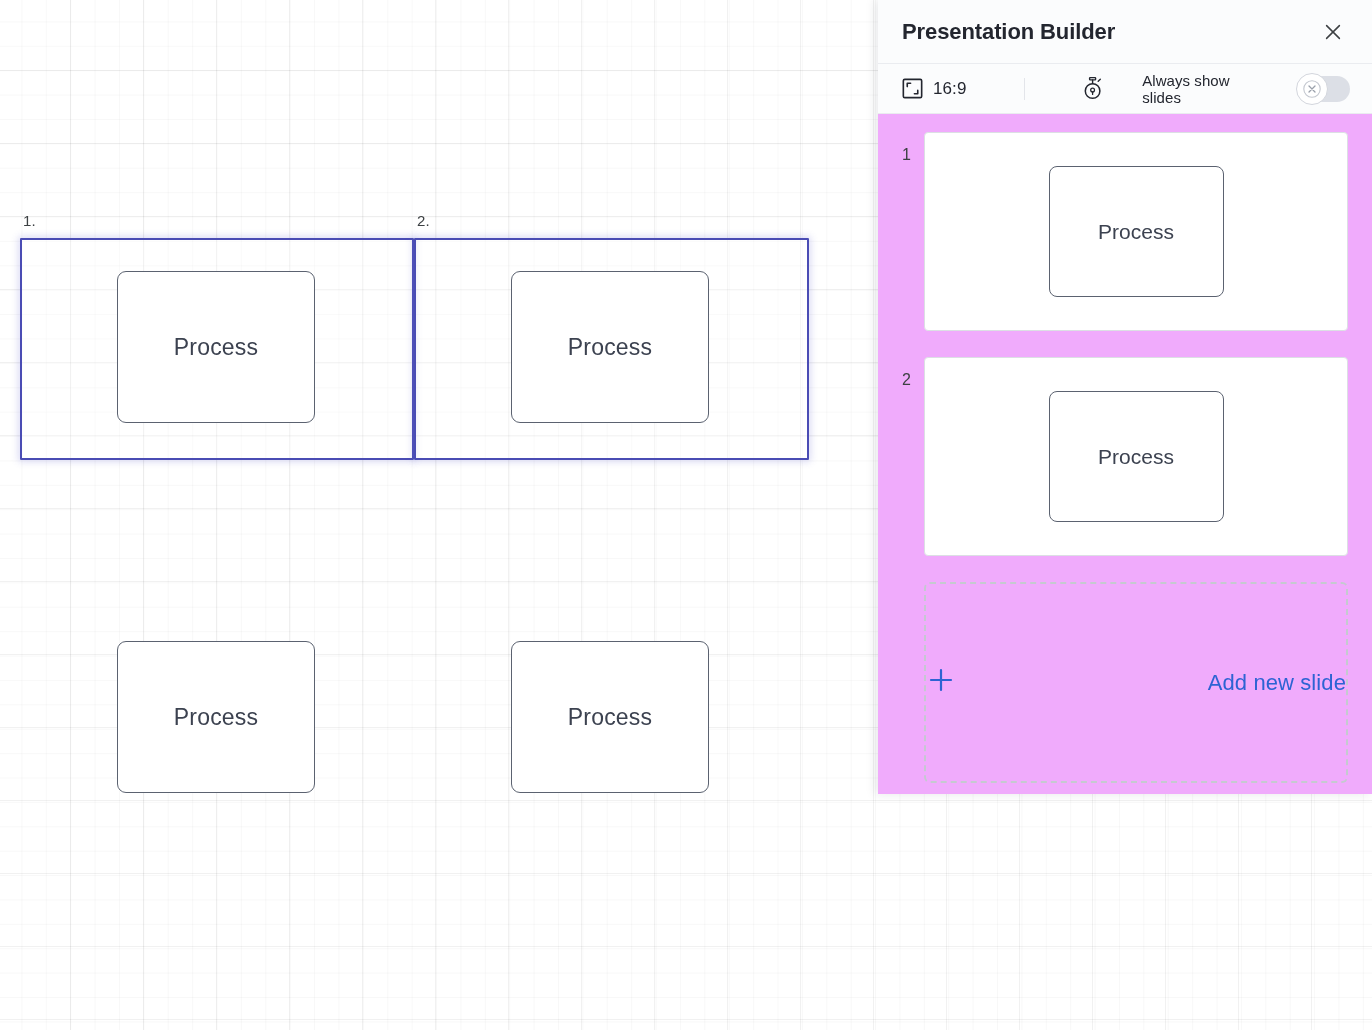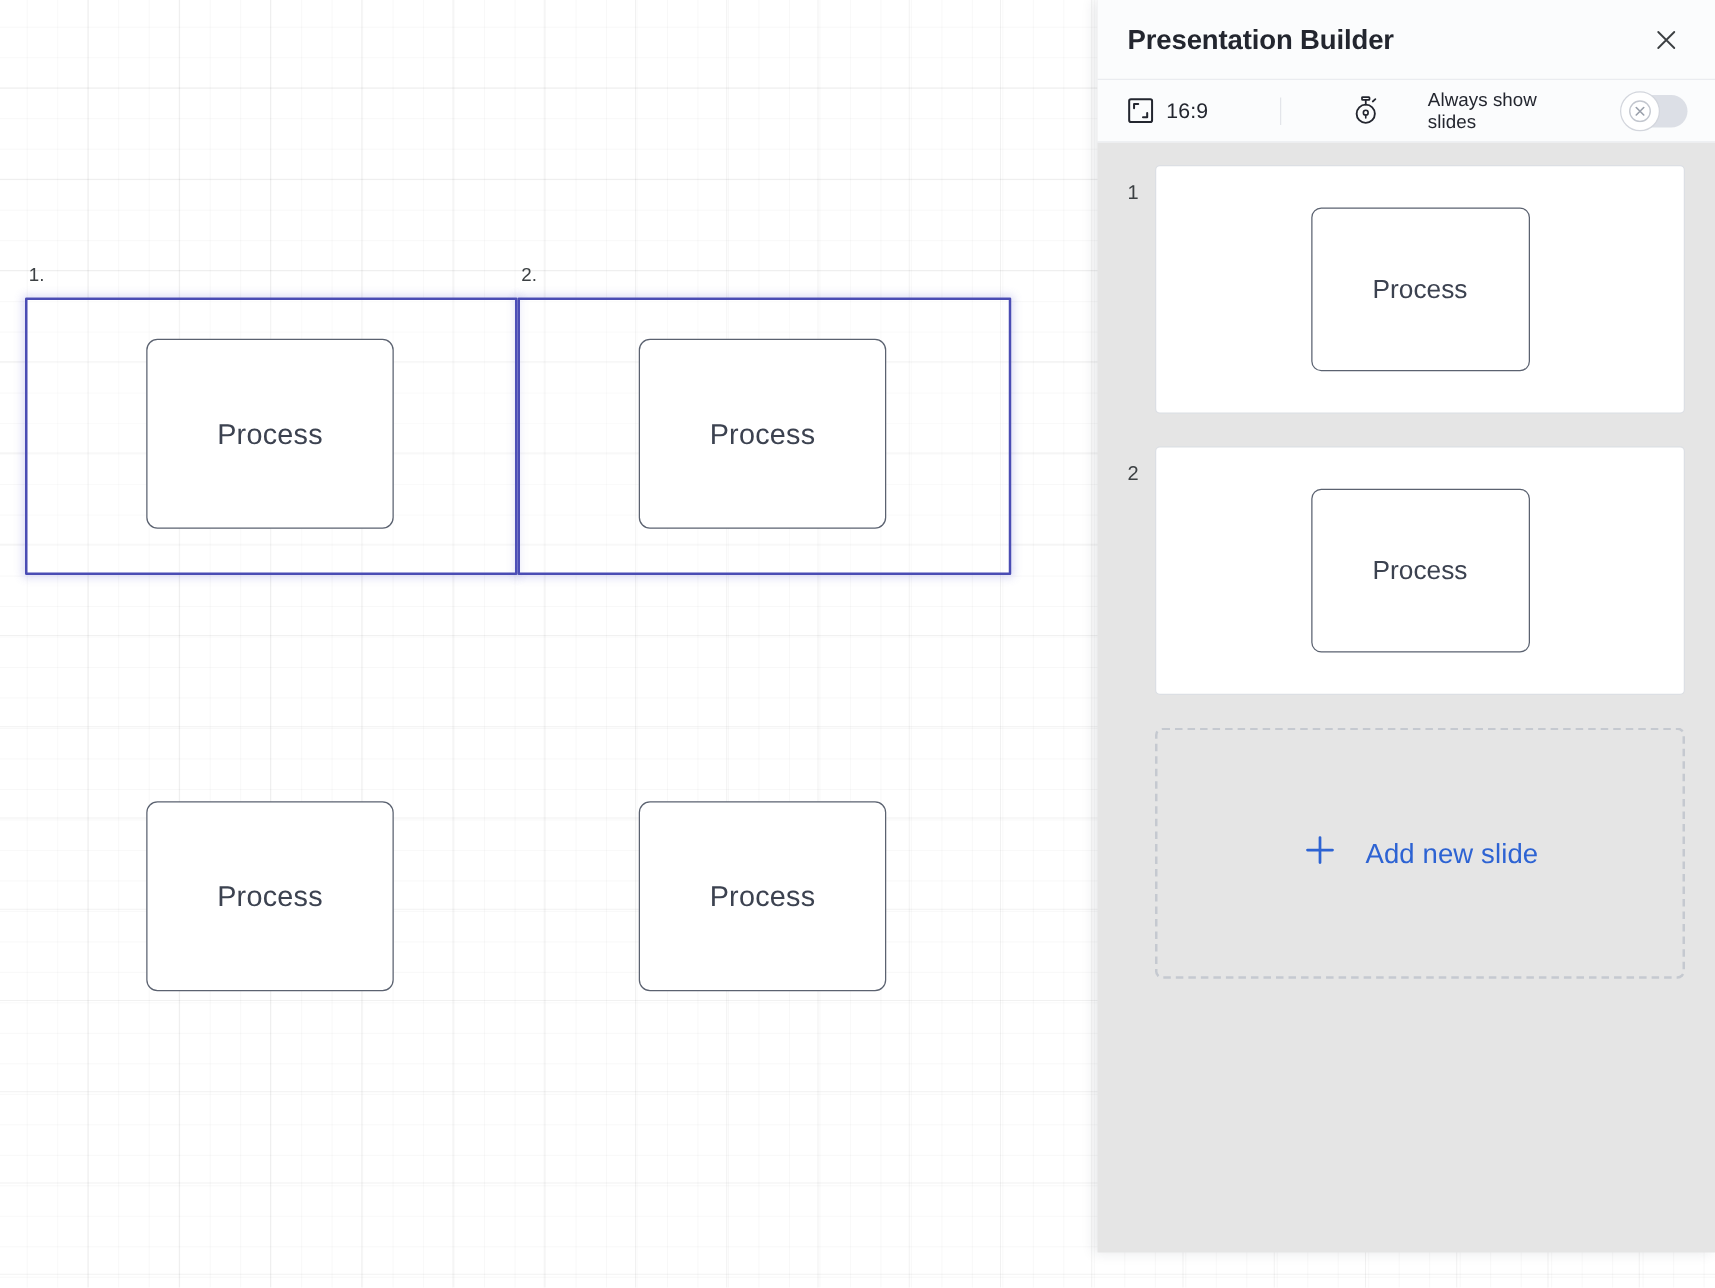"Presentation Builder" #panel { background: #e5e5e5 -> #f0abfc; height: 1002px -> 794px }
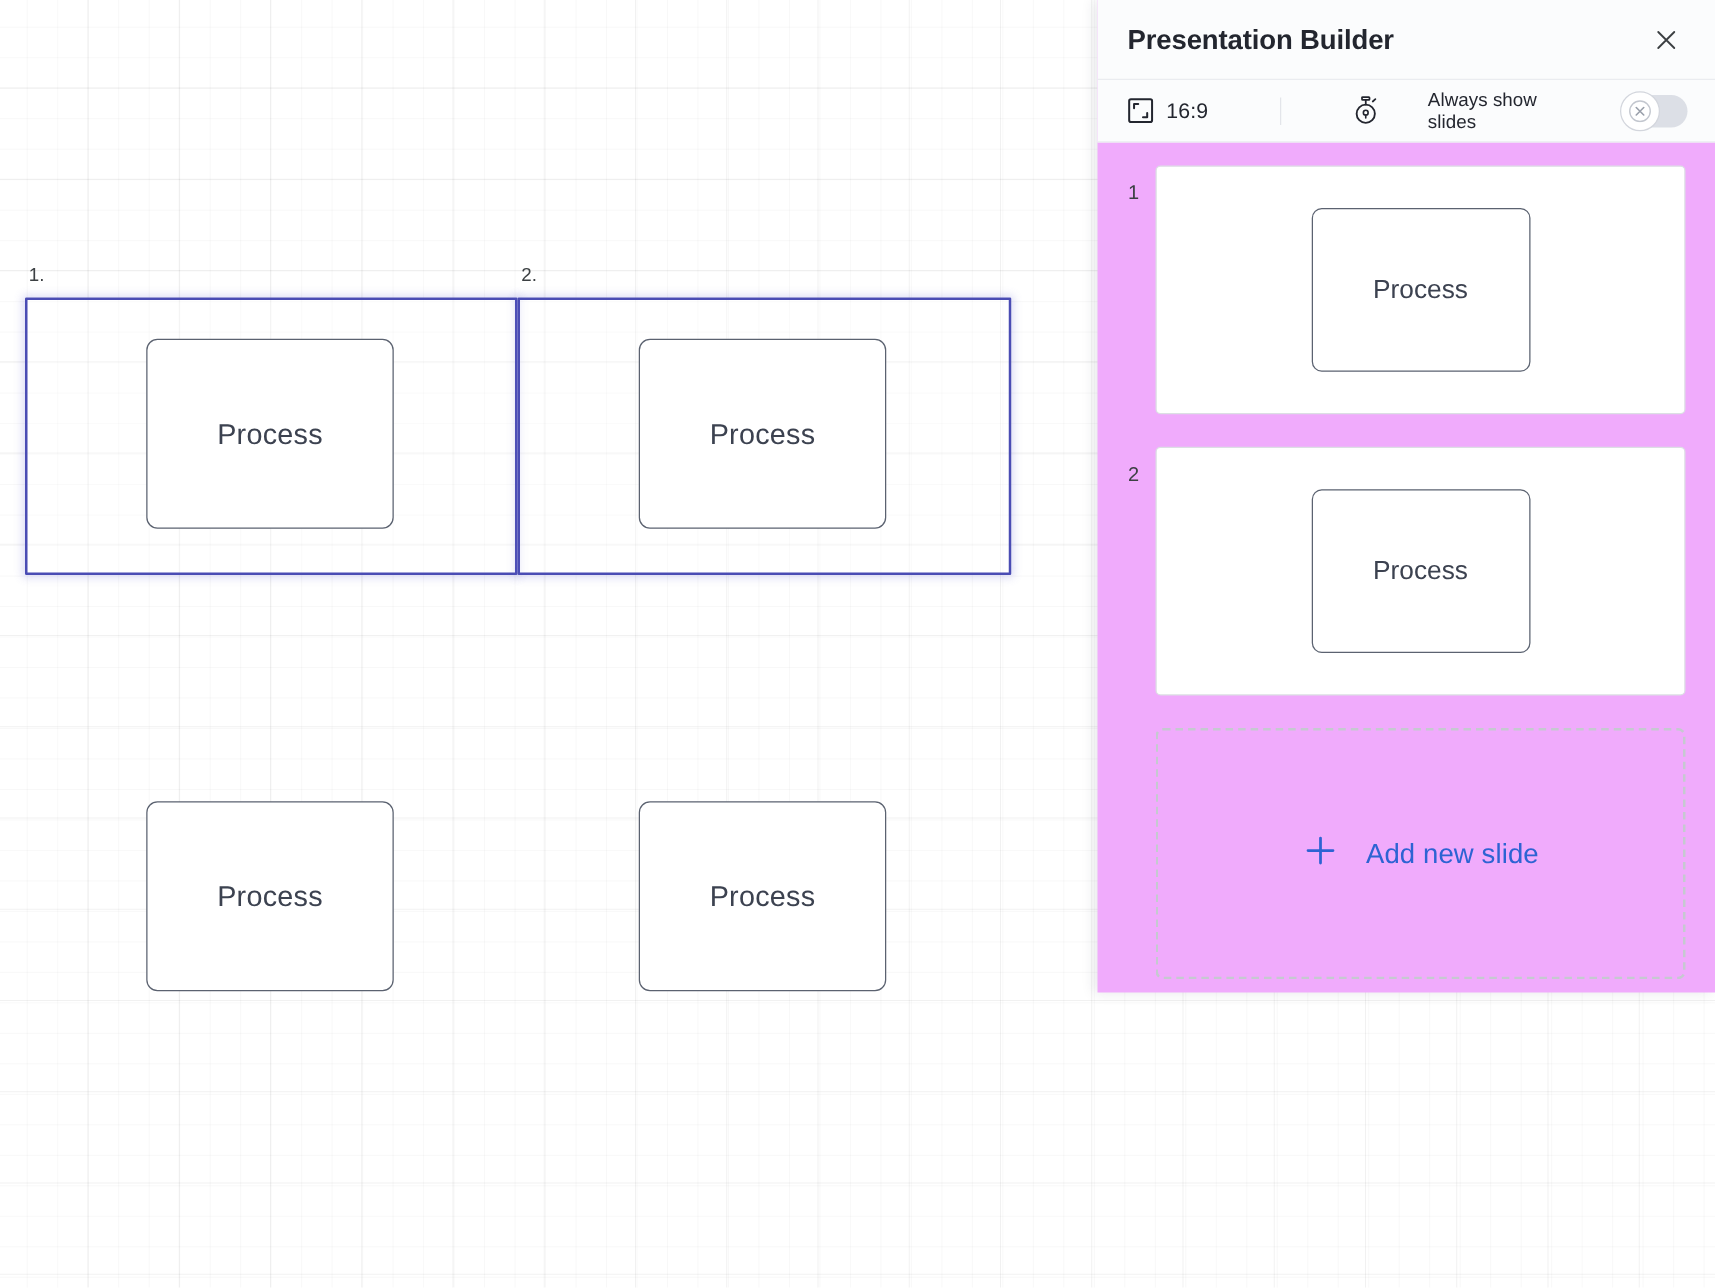"Add new slide" #add-slide { justify-content: center -> space-between }
